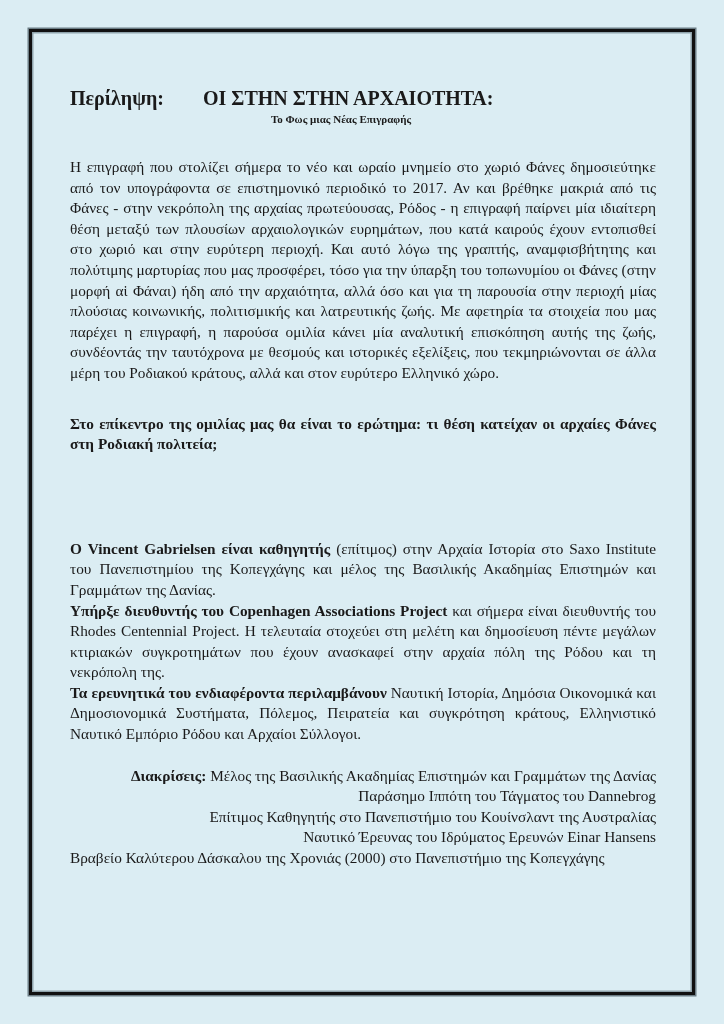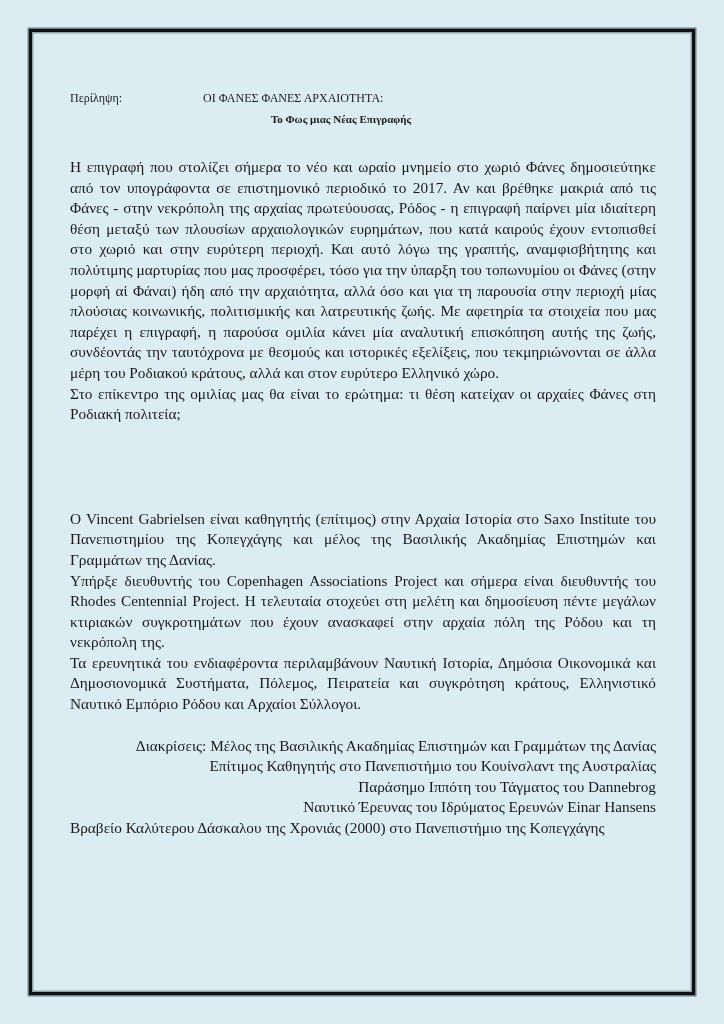"Περίληψη:" .title-row { font-size: 12px -> 20px; font-weight: normal -> bold }
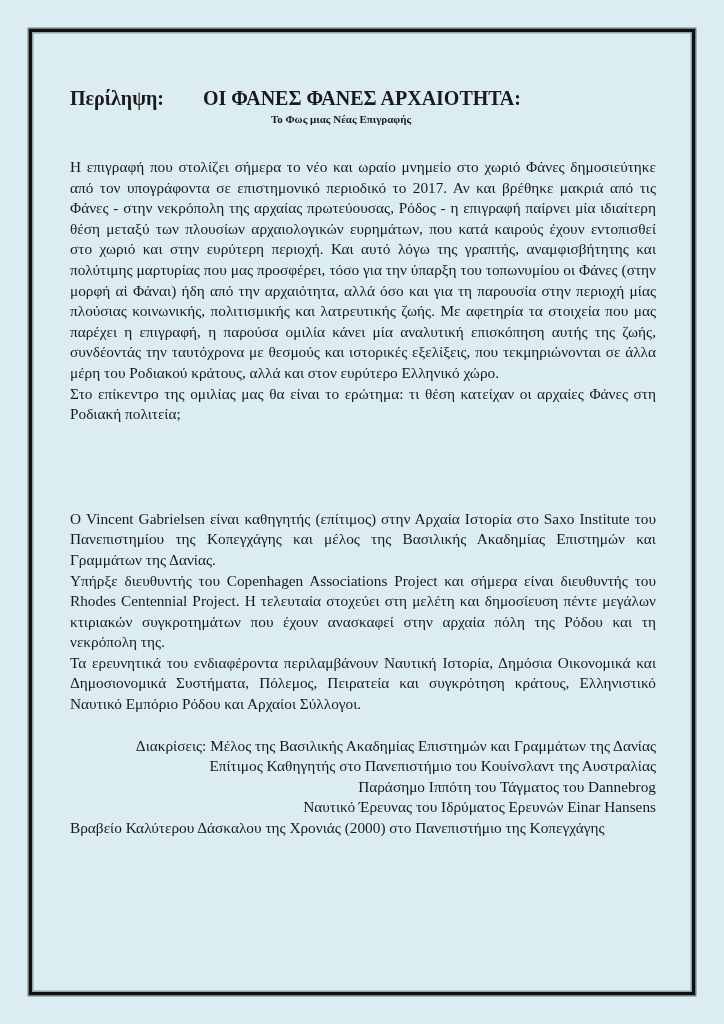"ΟΙ ΦΑΝΕΣ ΦΑΝΕΣ ΑΡΧΑΙΟΤΗΤΑ:" span.title-main { text: ΦΑΝΕΣ ΦΑΝΕΣ -> ΣΤΗΝ ΣΤΗΝ }
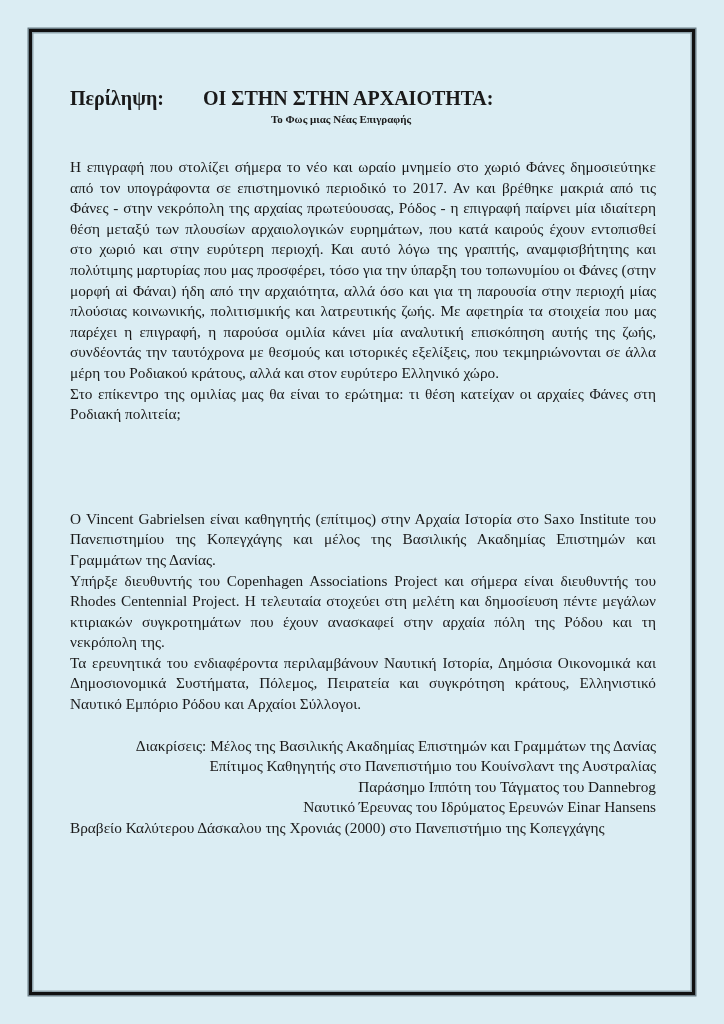"Στο επίκεντρο της ομιλίας μας" .b { font-weight: normal -> bold; margin-top: none -> 30px }
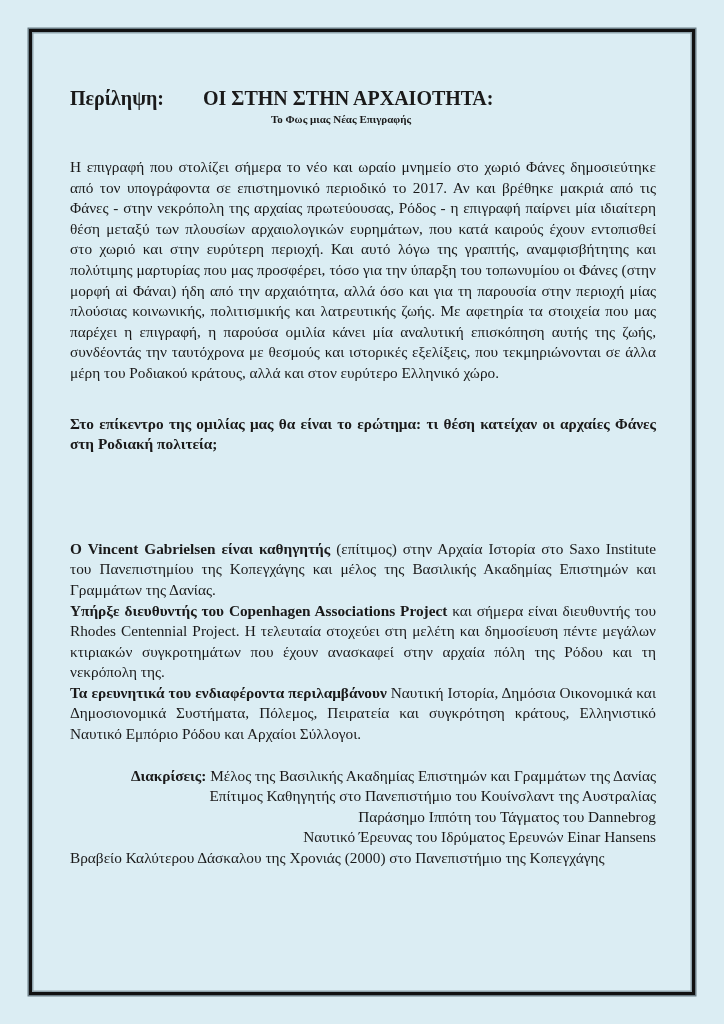"Επίτιμος Καθηγητής στο Πανεπιστήμιο του" p.list-item { order: before "Παράσημο Ιππότη του Τάγματος του" -> after "Παράσημο Ιππότη του Τάγματος του" }
